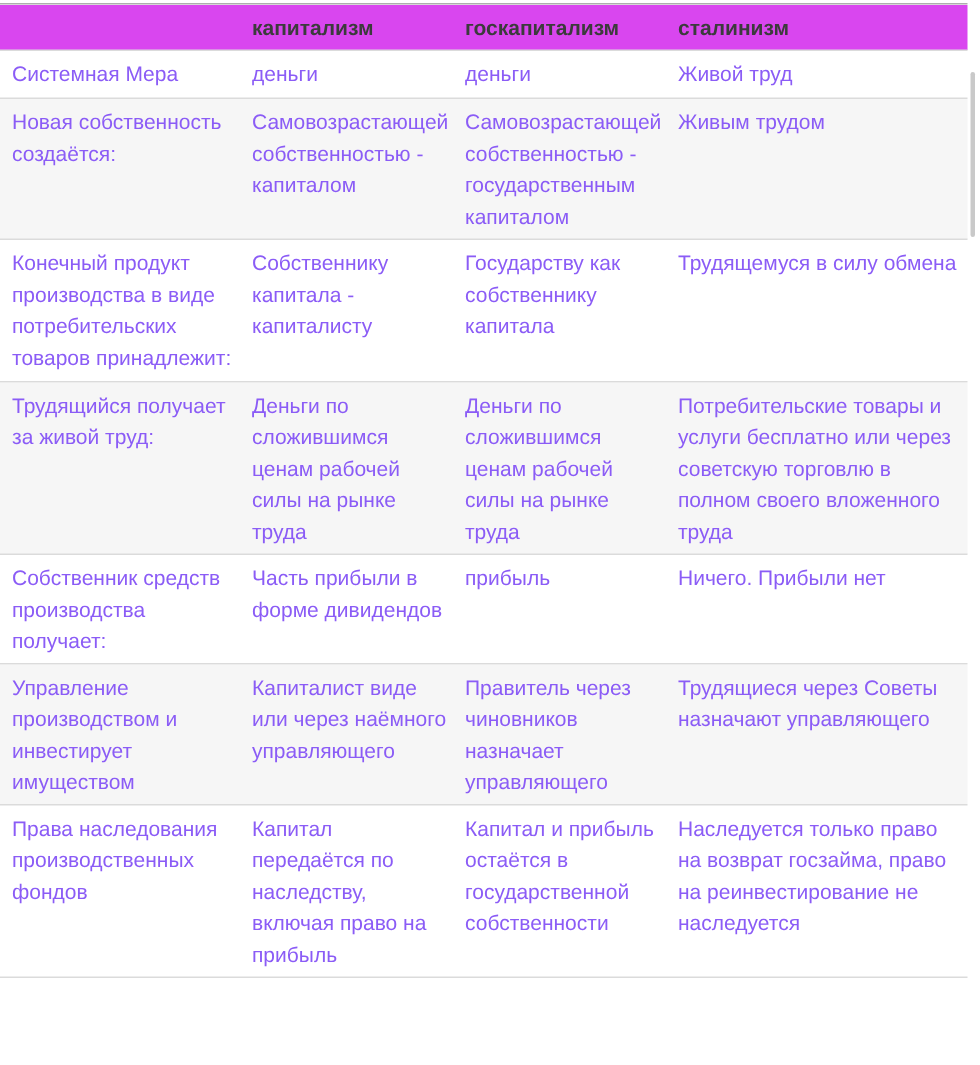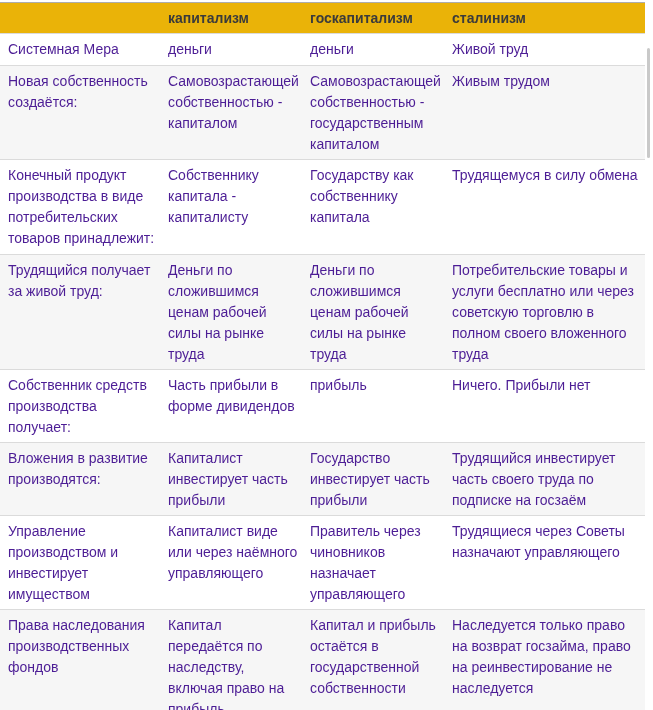"капитализм" .cmp thead tr { background: #eab308 -> #d946ef }
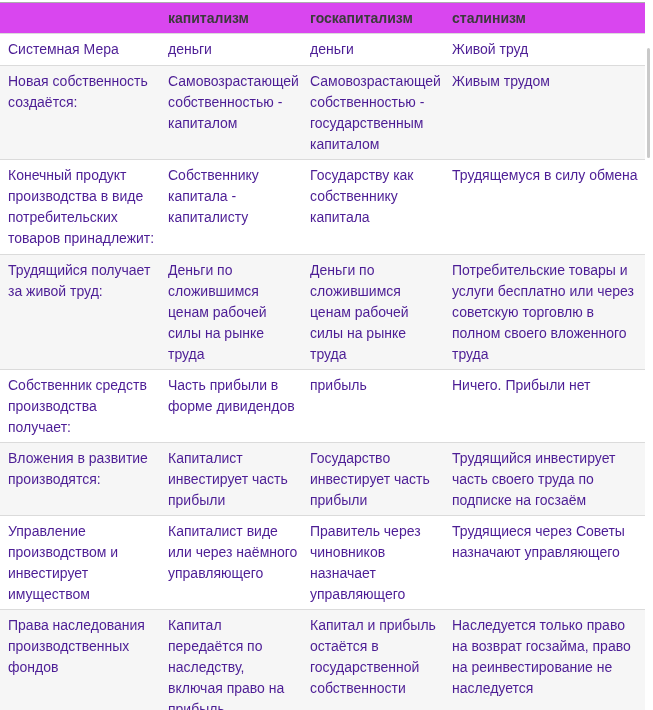"Системная Мера" .cmp th, .cmp td { color: #4c1d95 -> #8b5cf6 }
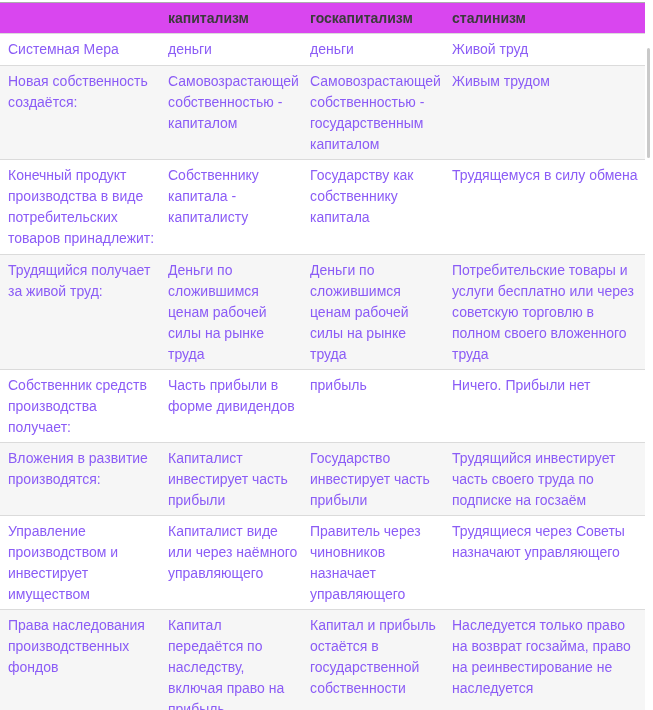"Вложения в развитие" tr { html: <tr> <td>Вложения в развитие производятся:</td> <td>Капиталист инвестирует часть прибыли</td> <td>Государство инвестирует часть прибыли</td> <td>Трудящийся инвестирует часть своего труда по подписке на госзаём</td> </tr> -> none }
